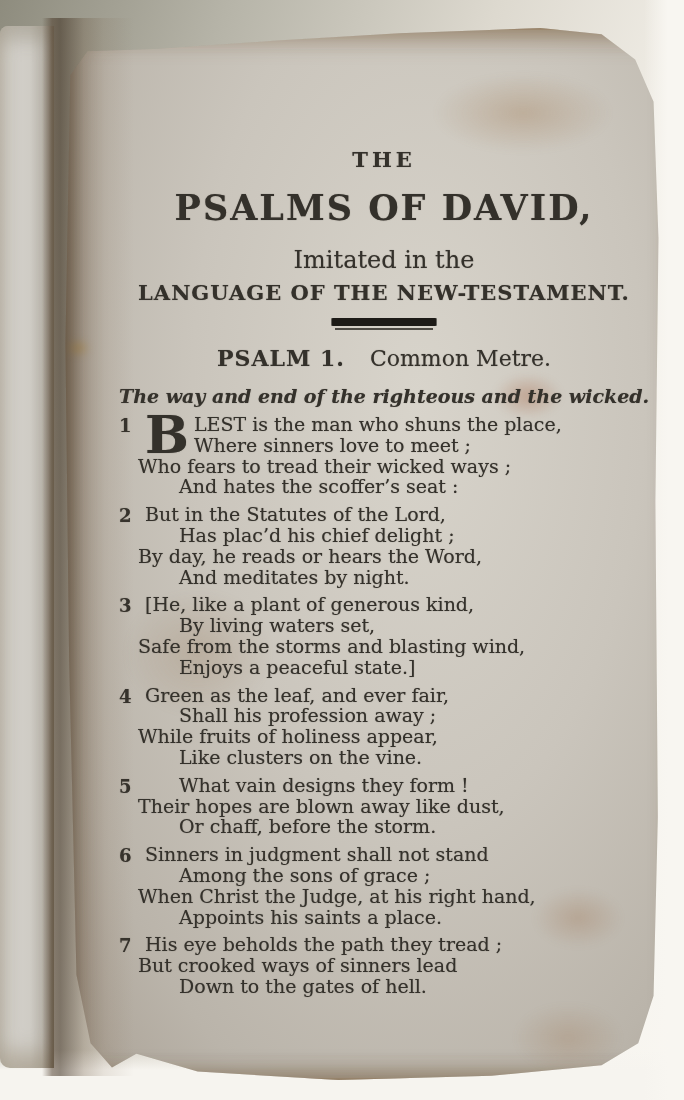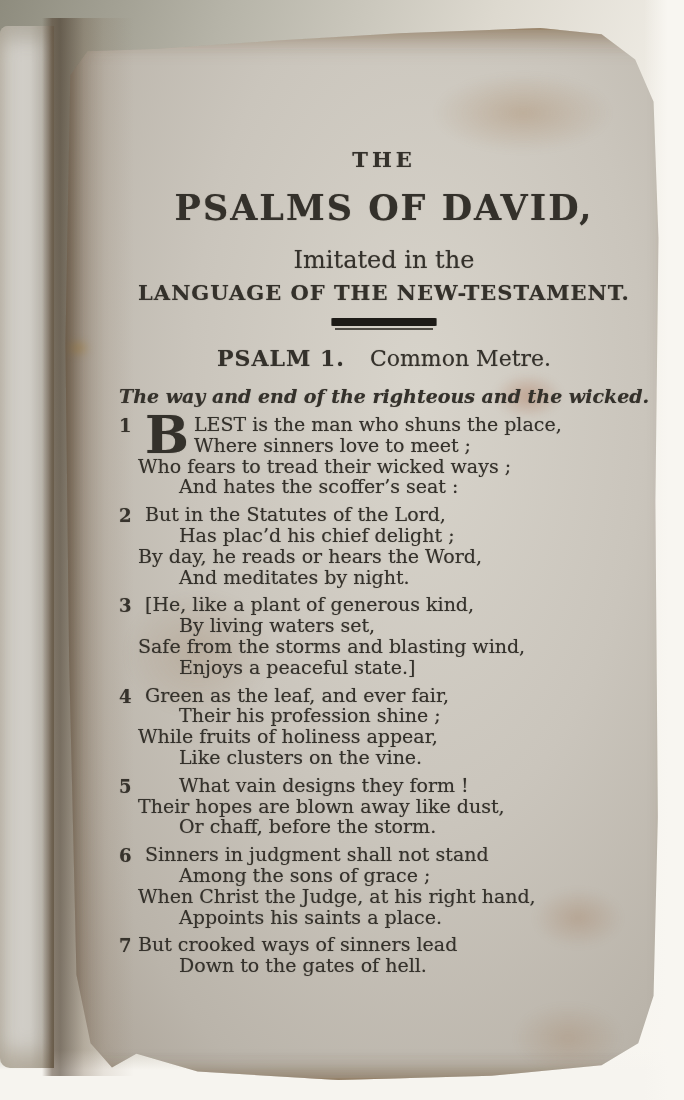"Their his profession shine ;" div.vline { text: Their his profession shine -> Shall his profession away }
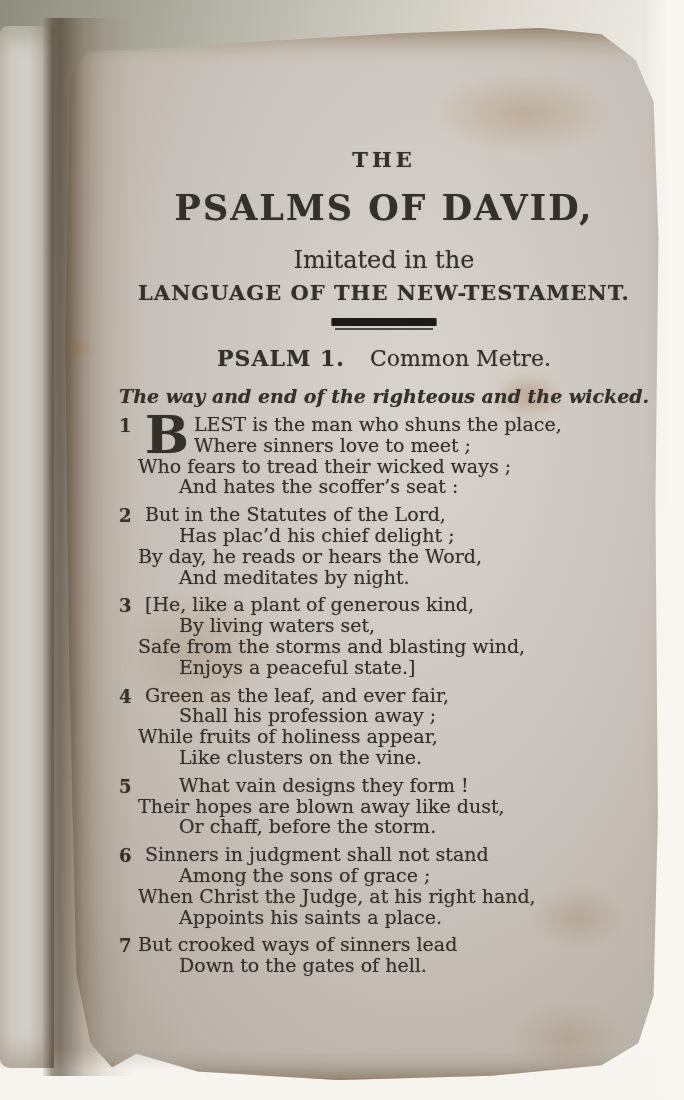"His eye beholds the path" div.vline { html: none -> <div>His eye beholds the path they tread ;</div> }
